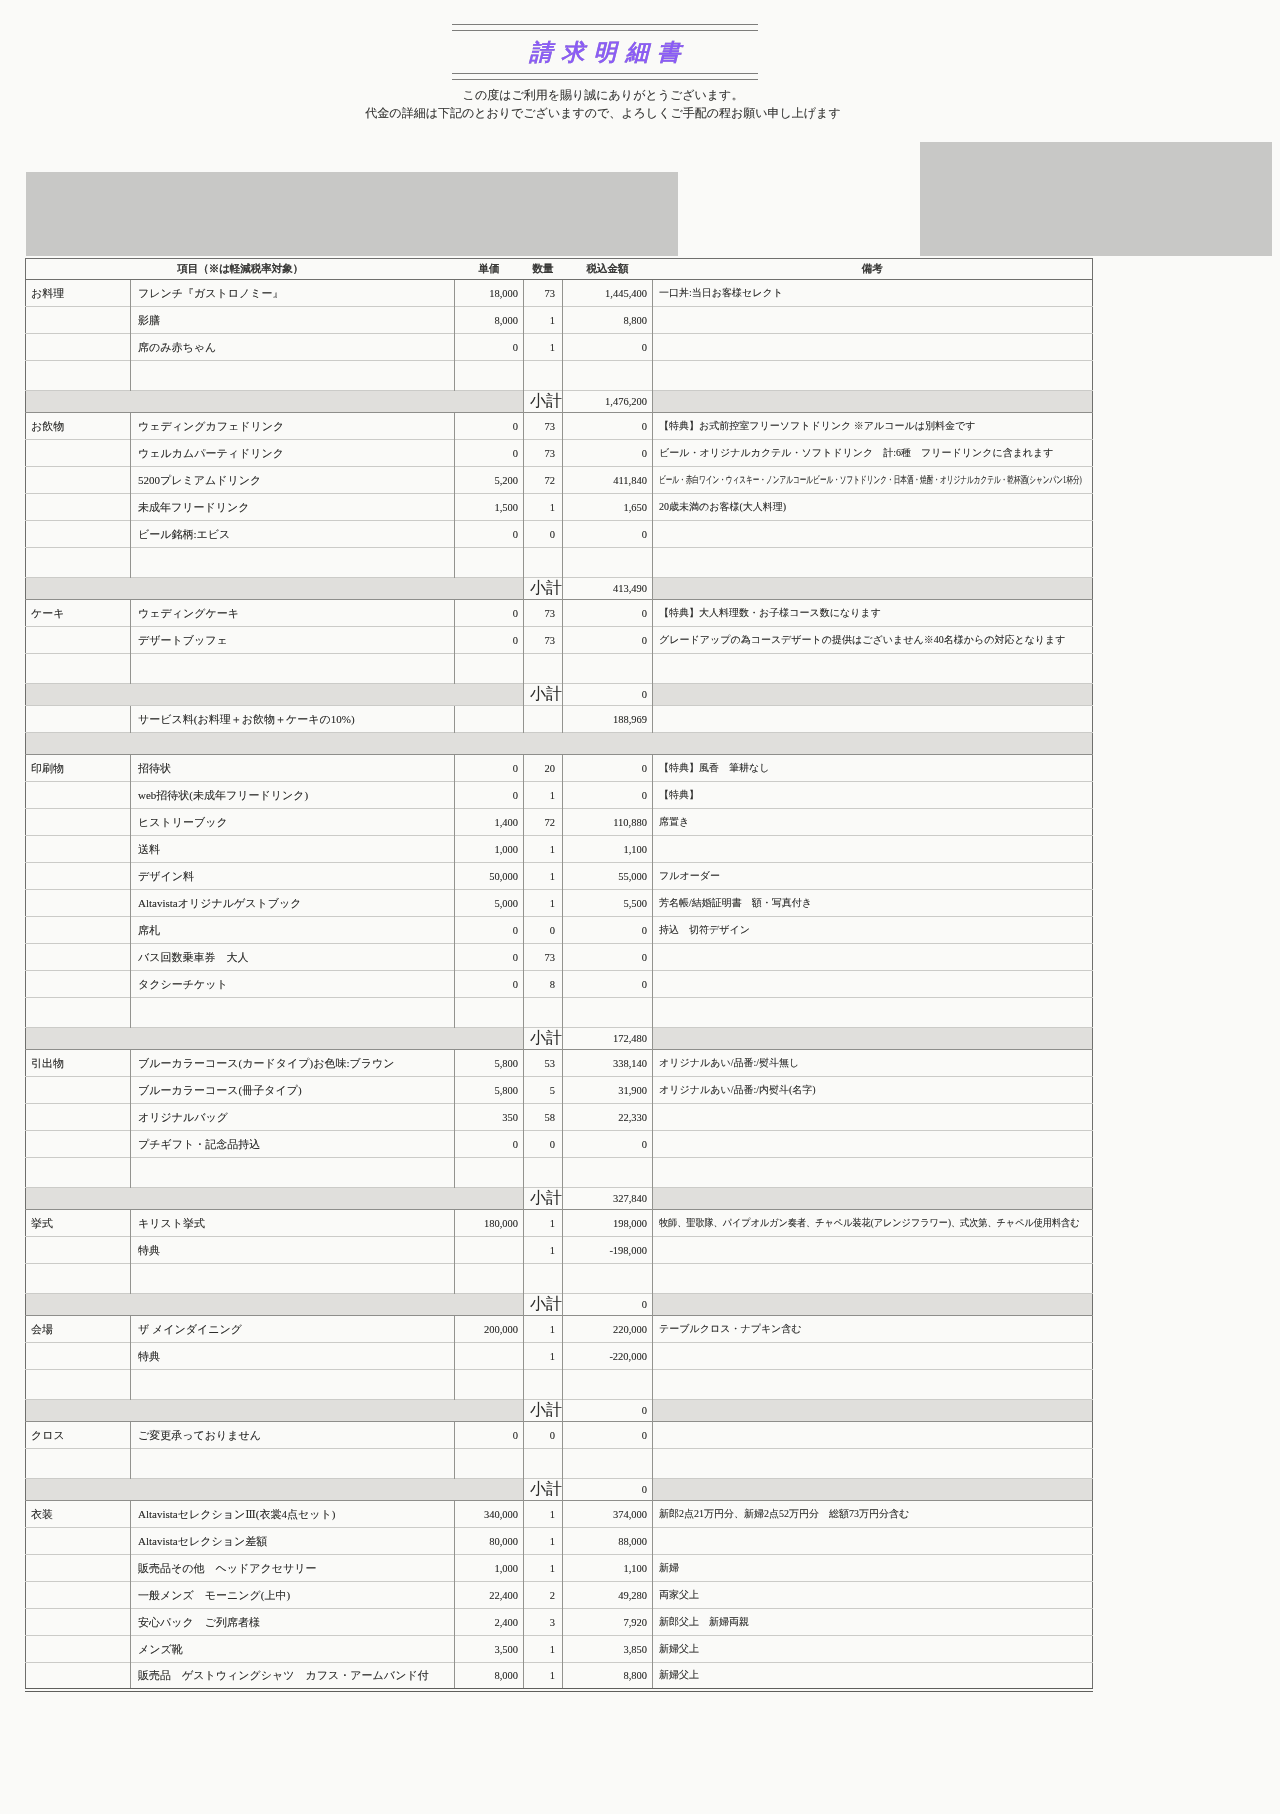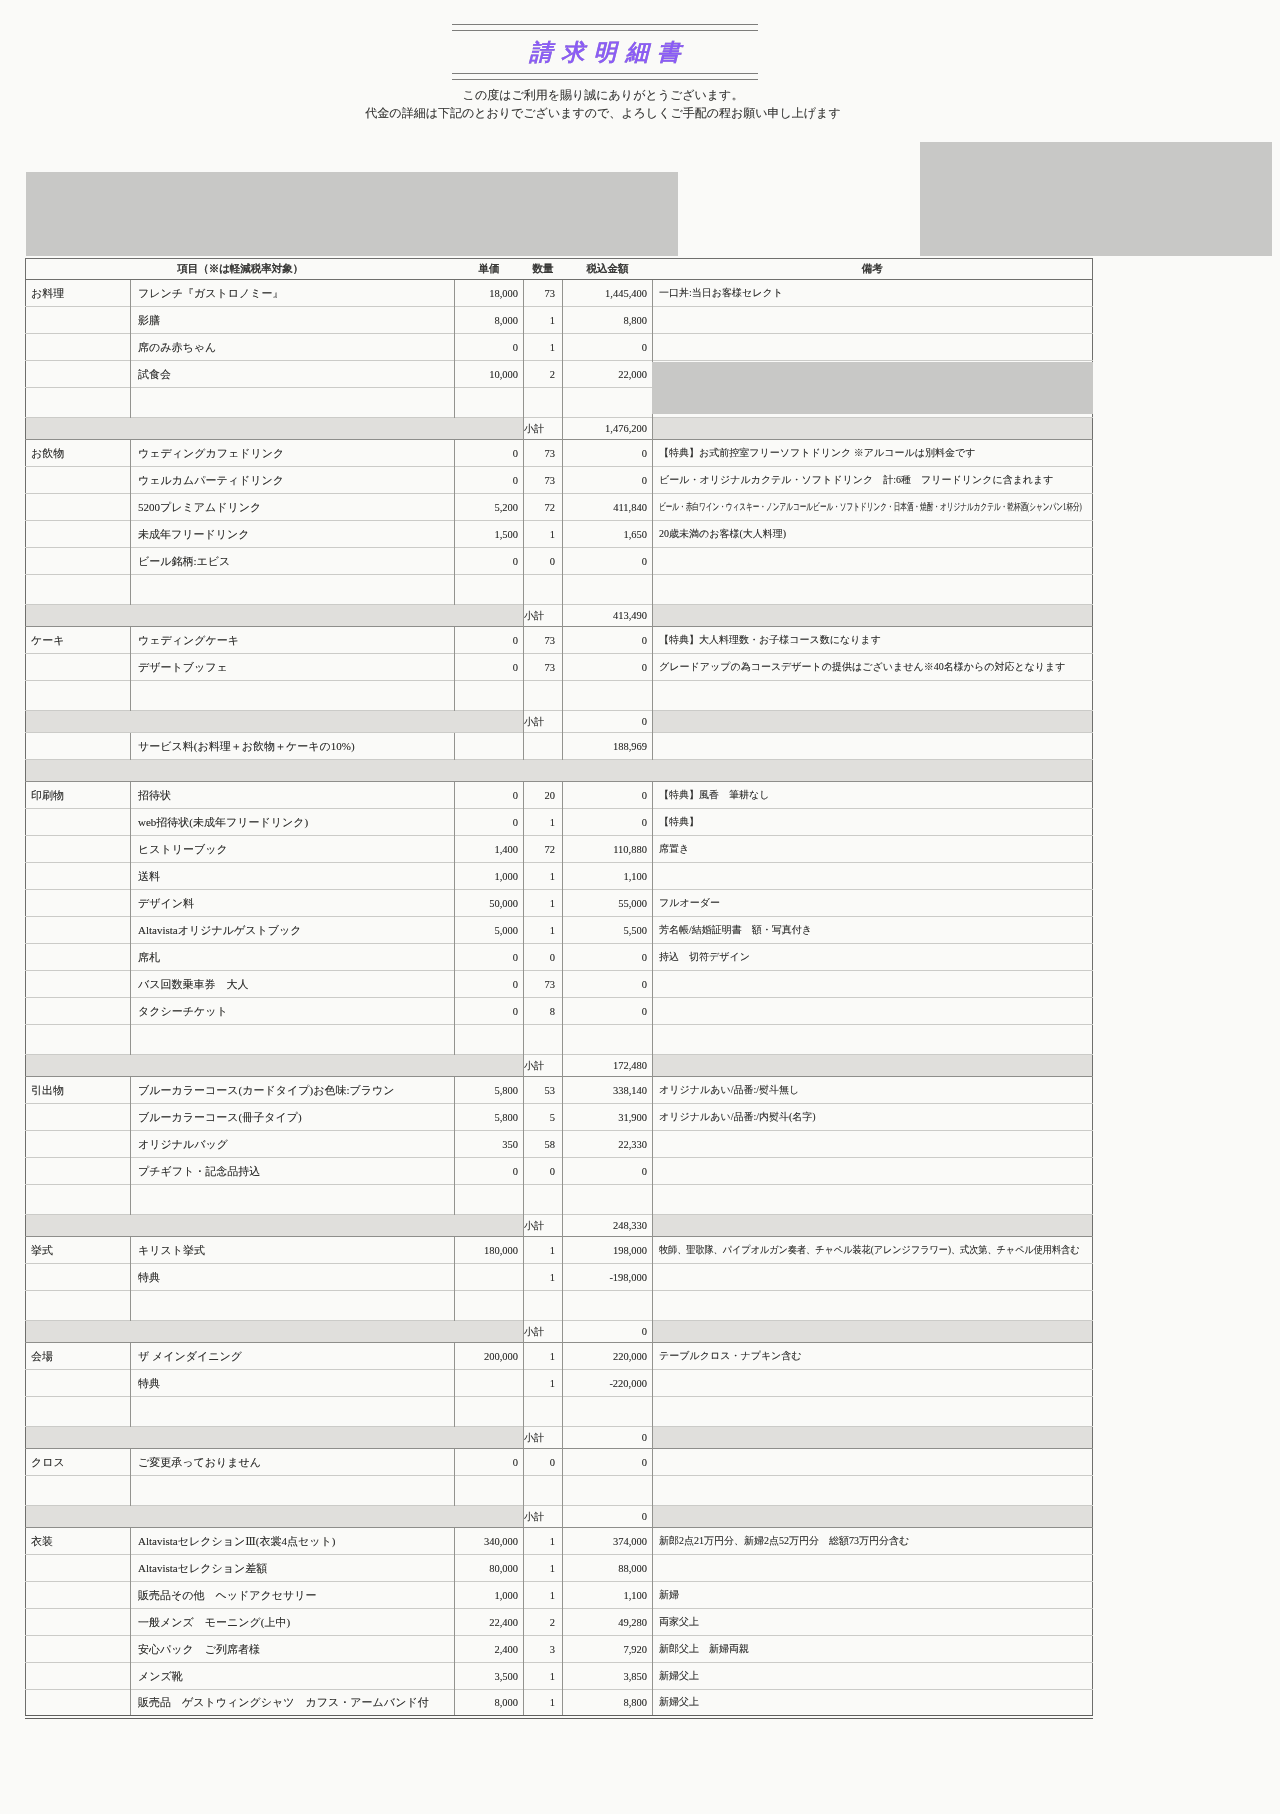"試食会" tr.item-row { html: <tr> <td></td> <td>試食会</td> <td>10,000</td> <td>2</td> <td>22,000</td> <td> <div></div> </td> </tr> -> none }
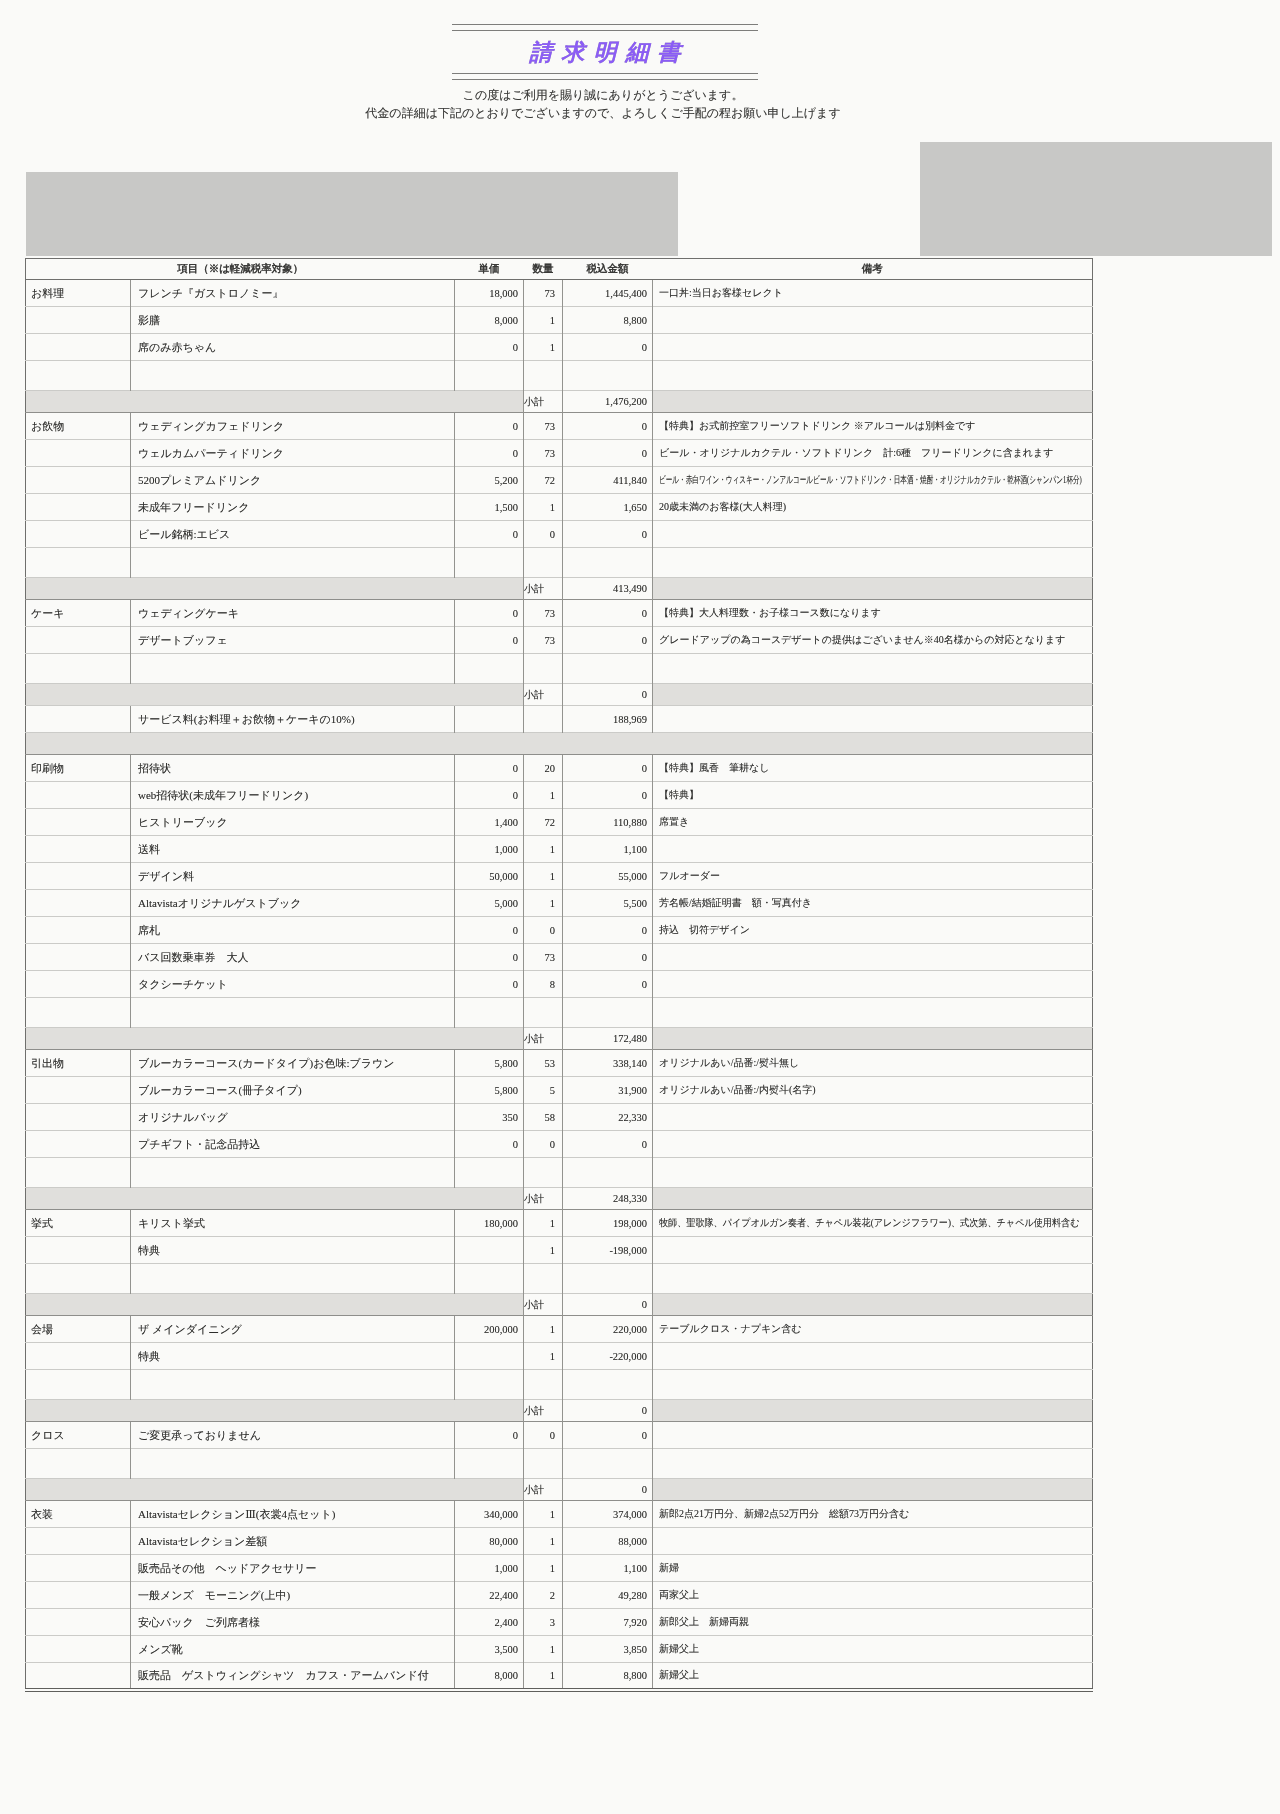"小計" .st-label { font-size: 10px -> 16px; text-align: left -> right }
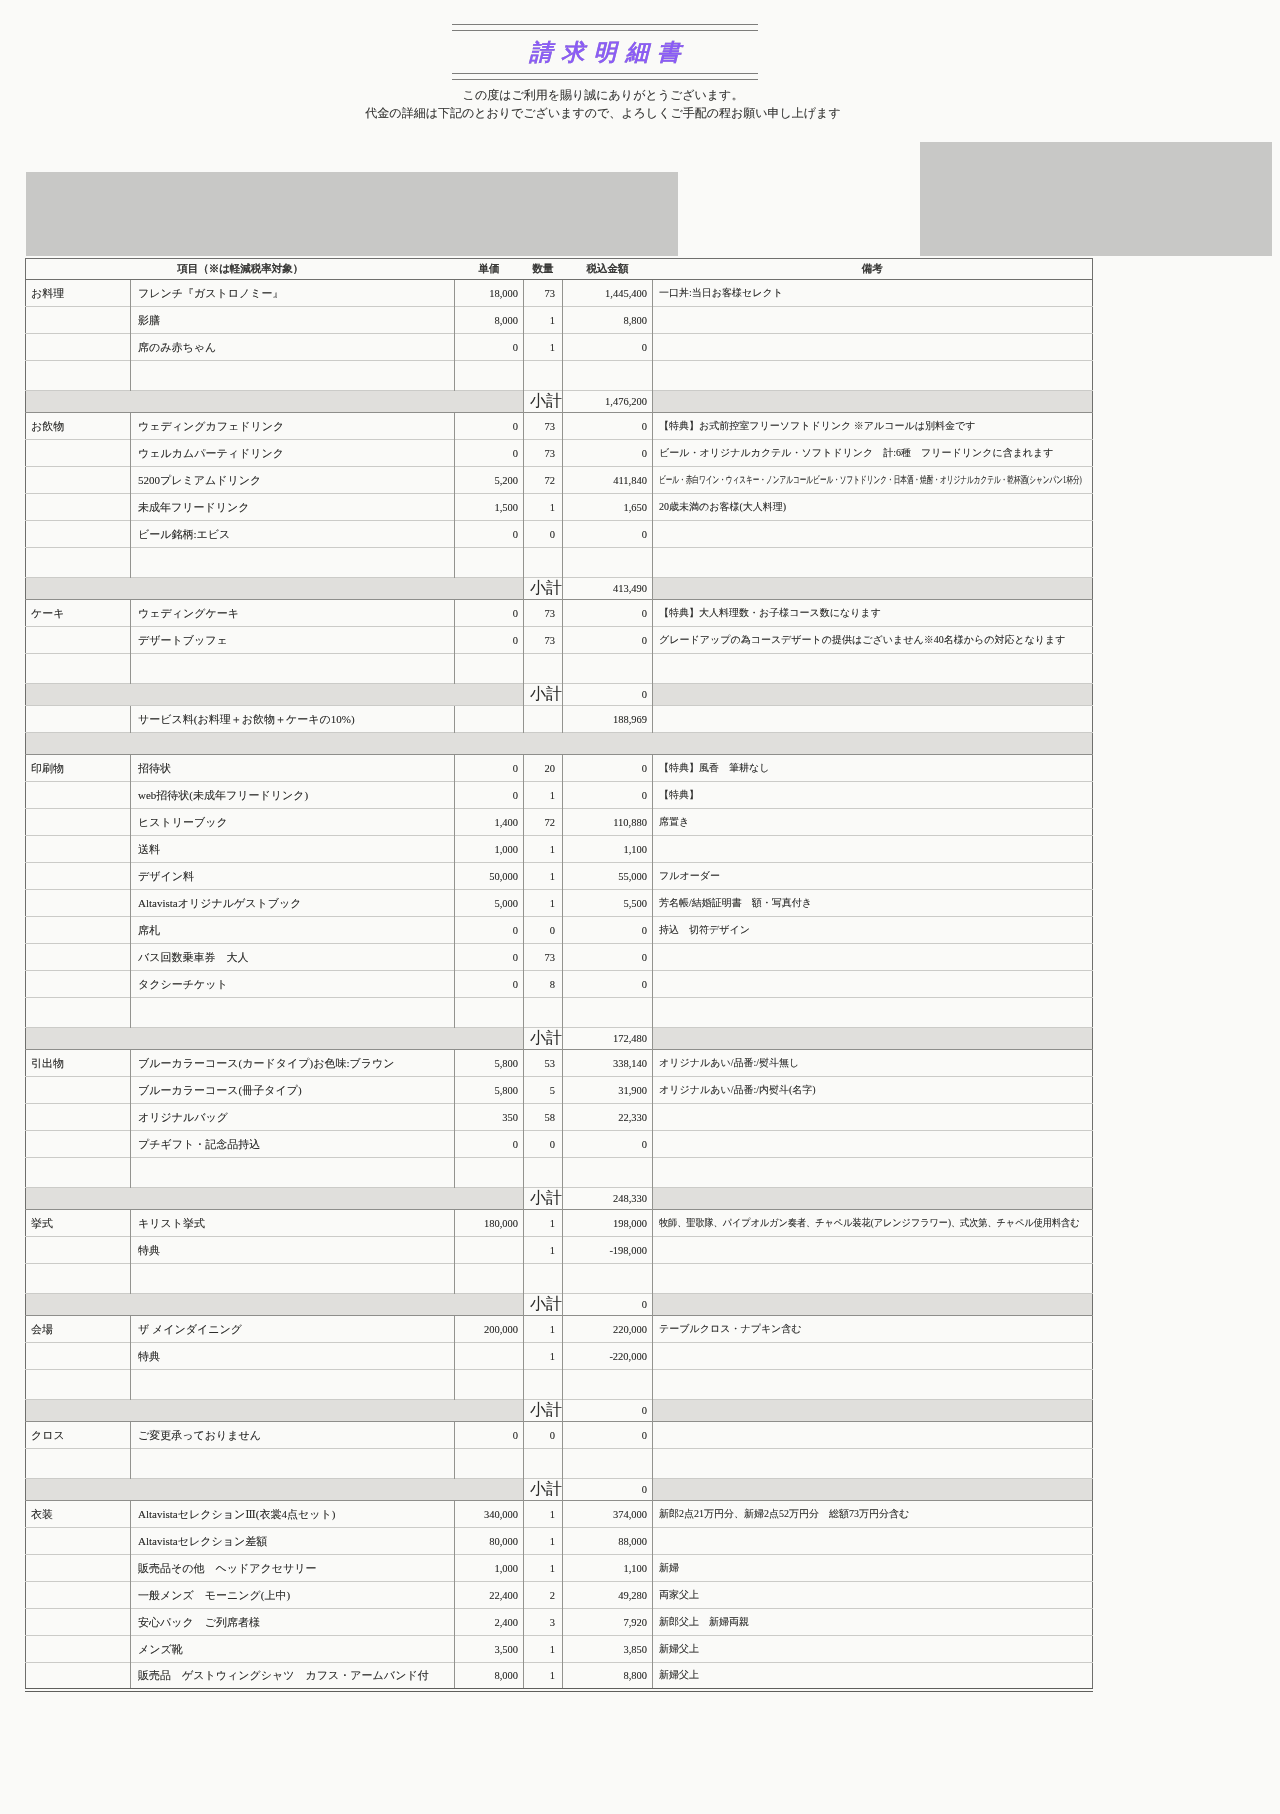"248,330" td.num { text: 248,330 -> 327,840 }
